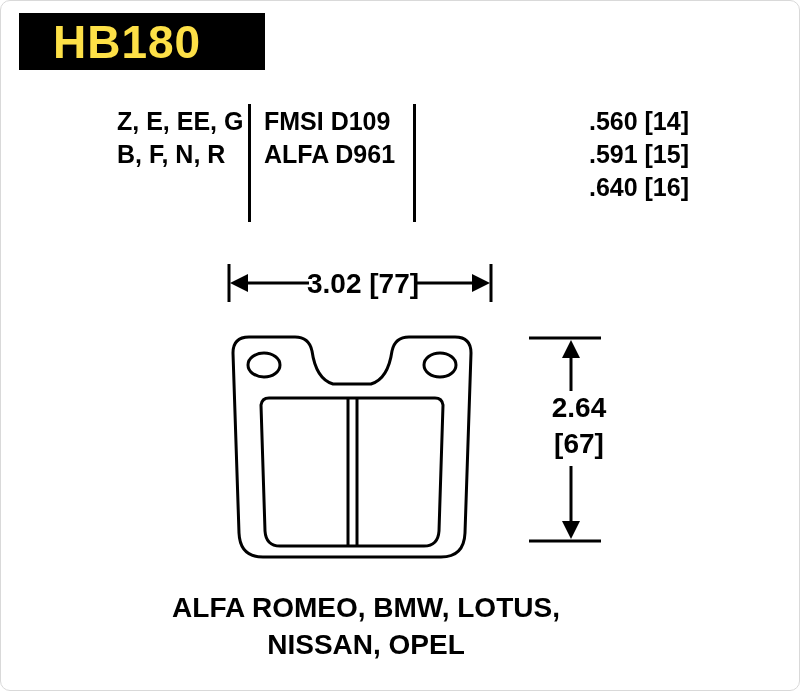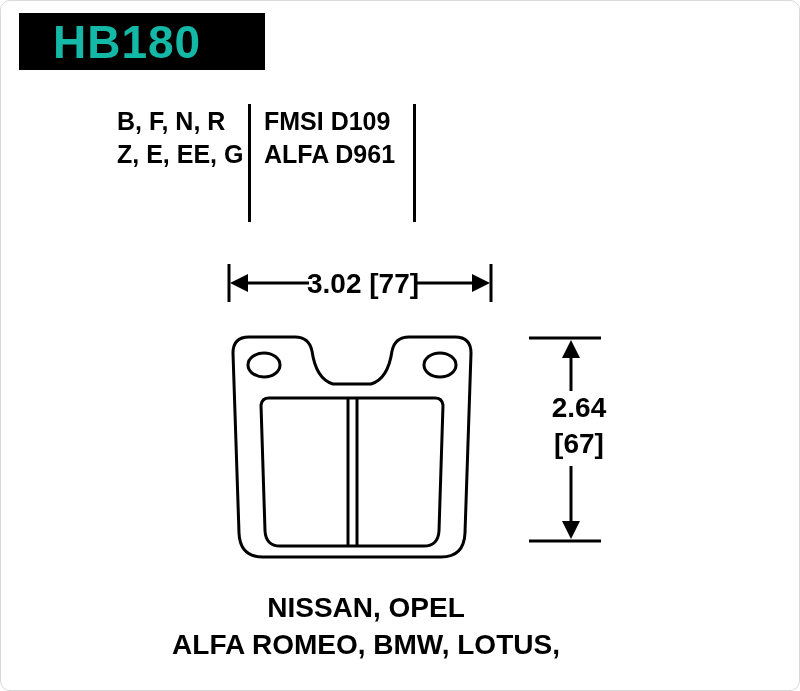"HB180" .part-box { color: #14b8a6 -> #fde047 }
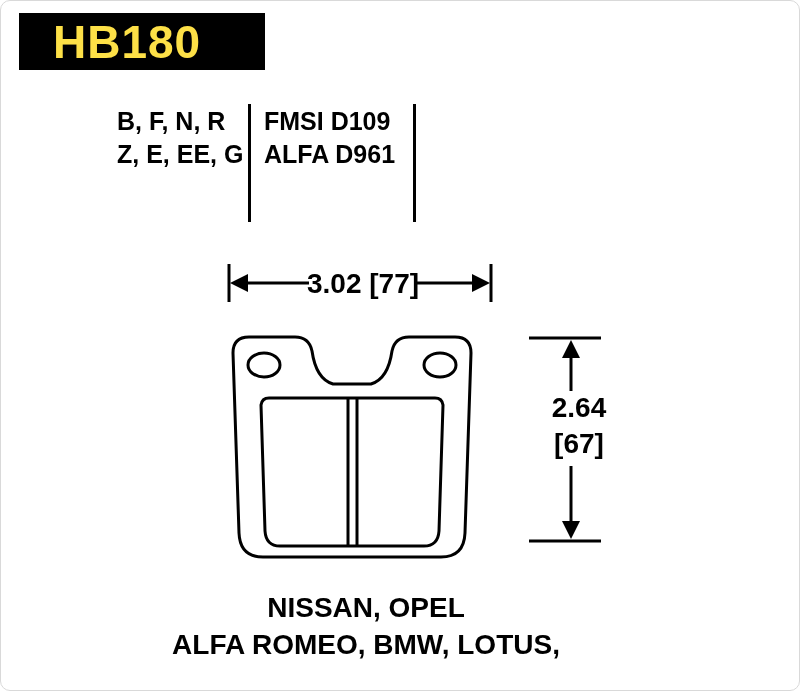".560 [14]" div.thickness { html: none -> <div> <div>.560 [14]</div> <div>.591 [15]</div> <div>.640 [16]</div> </div> }
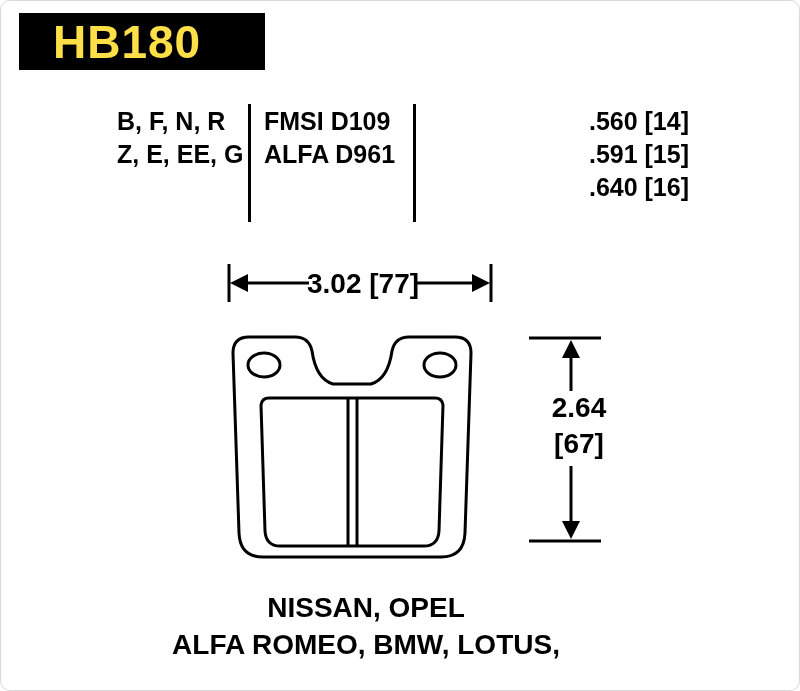"B, F, N, R" div { order: before "Z, E, EE, G" -> after "Z, E, EE, G" }
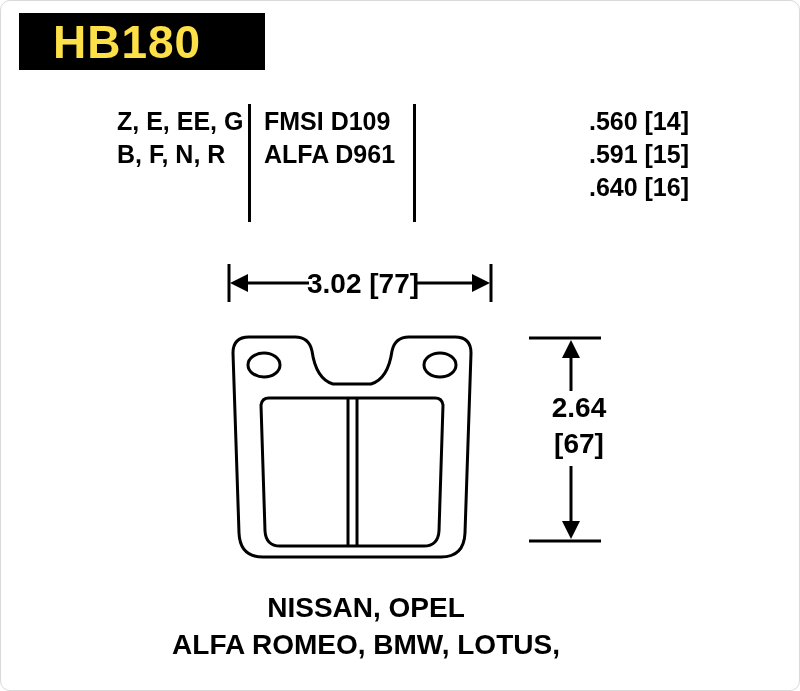"NISSAN, OPEL" div { order: before "ALFA ROMEO, BMW, LOTUS," -> after "ALFA ROMEO, BMW, LOTUS," }
